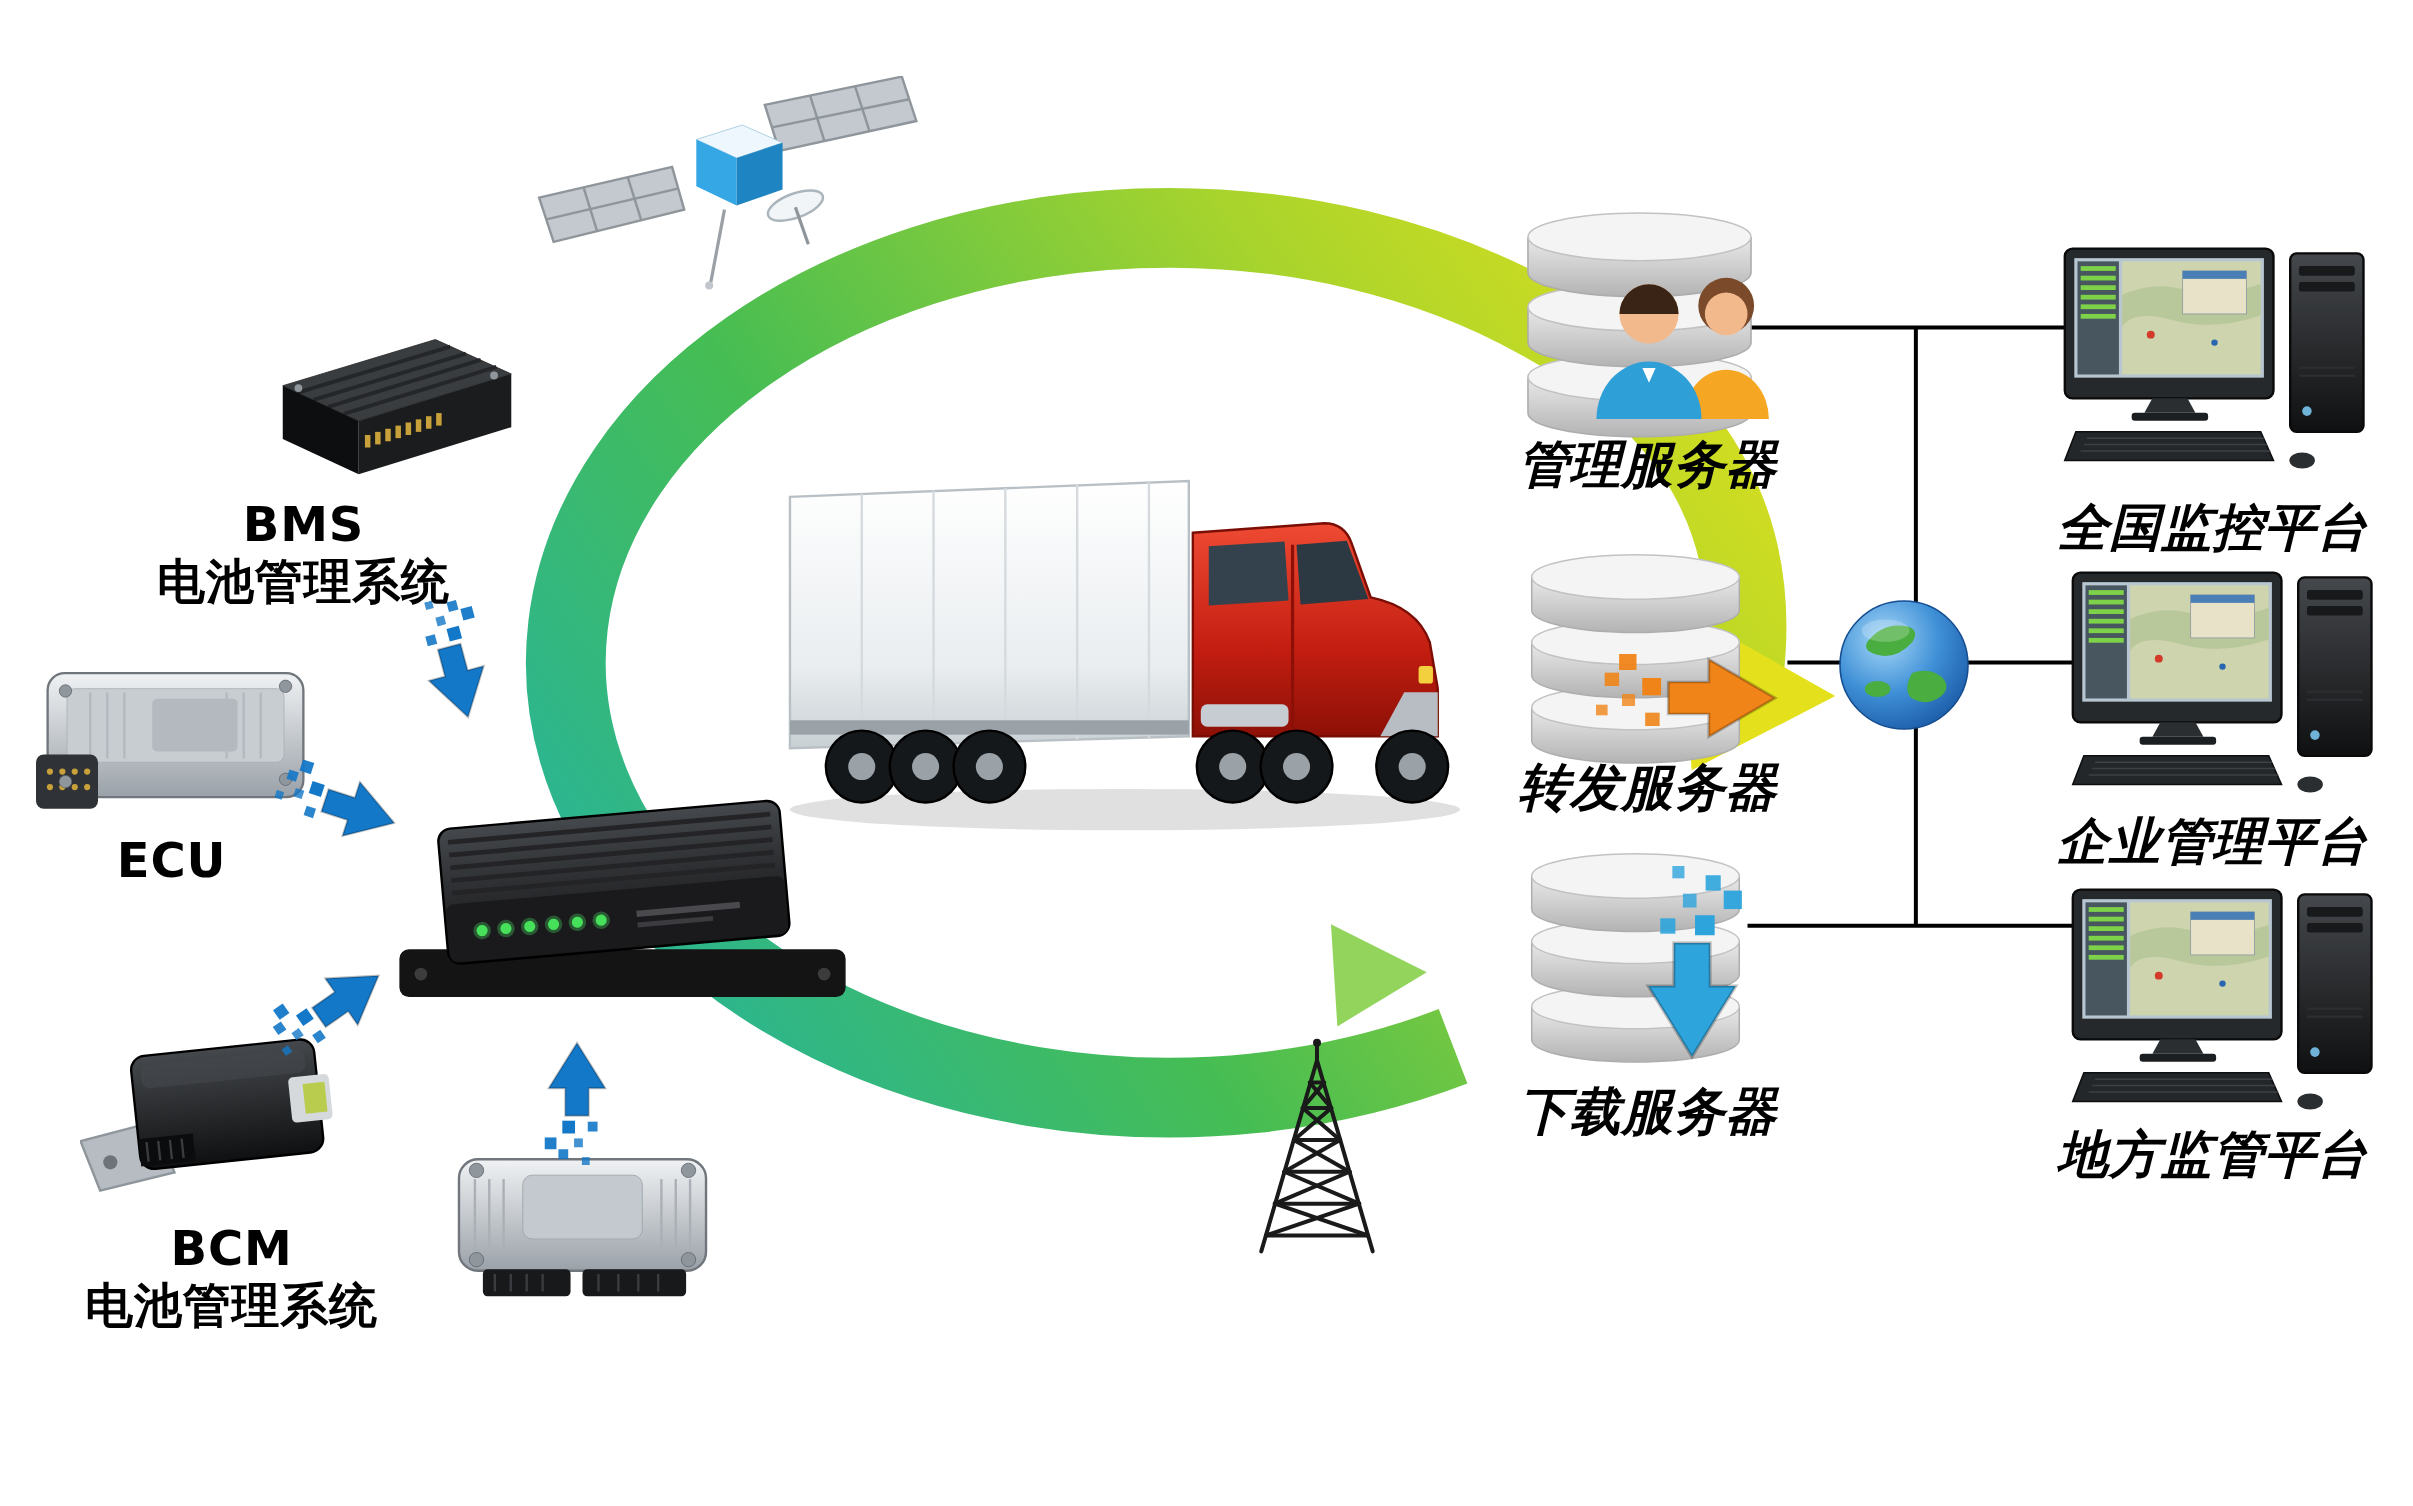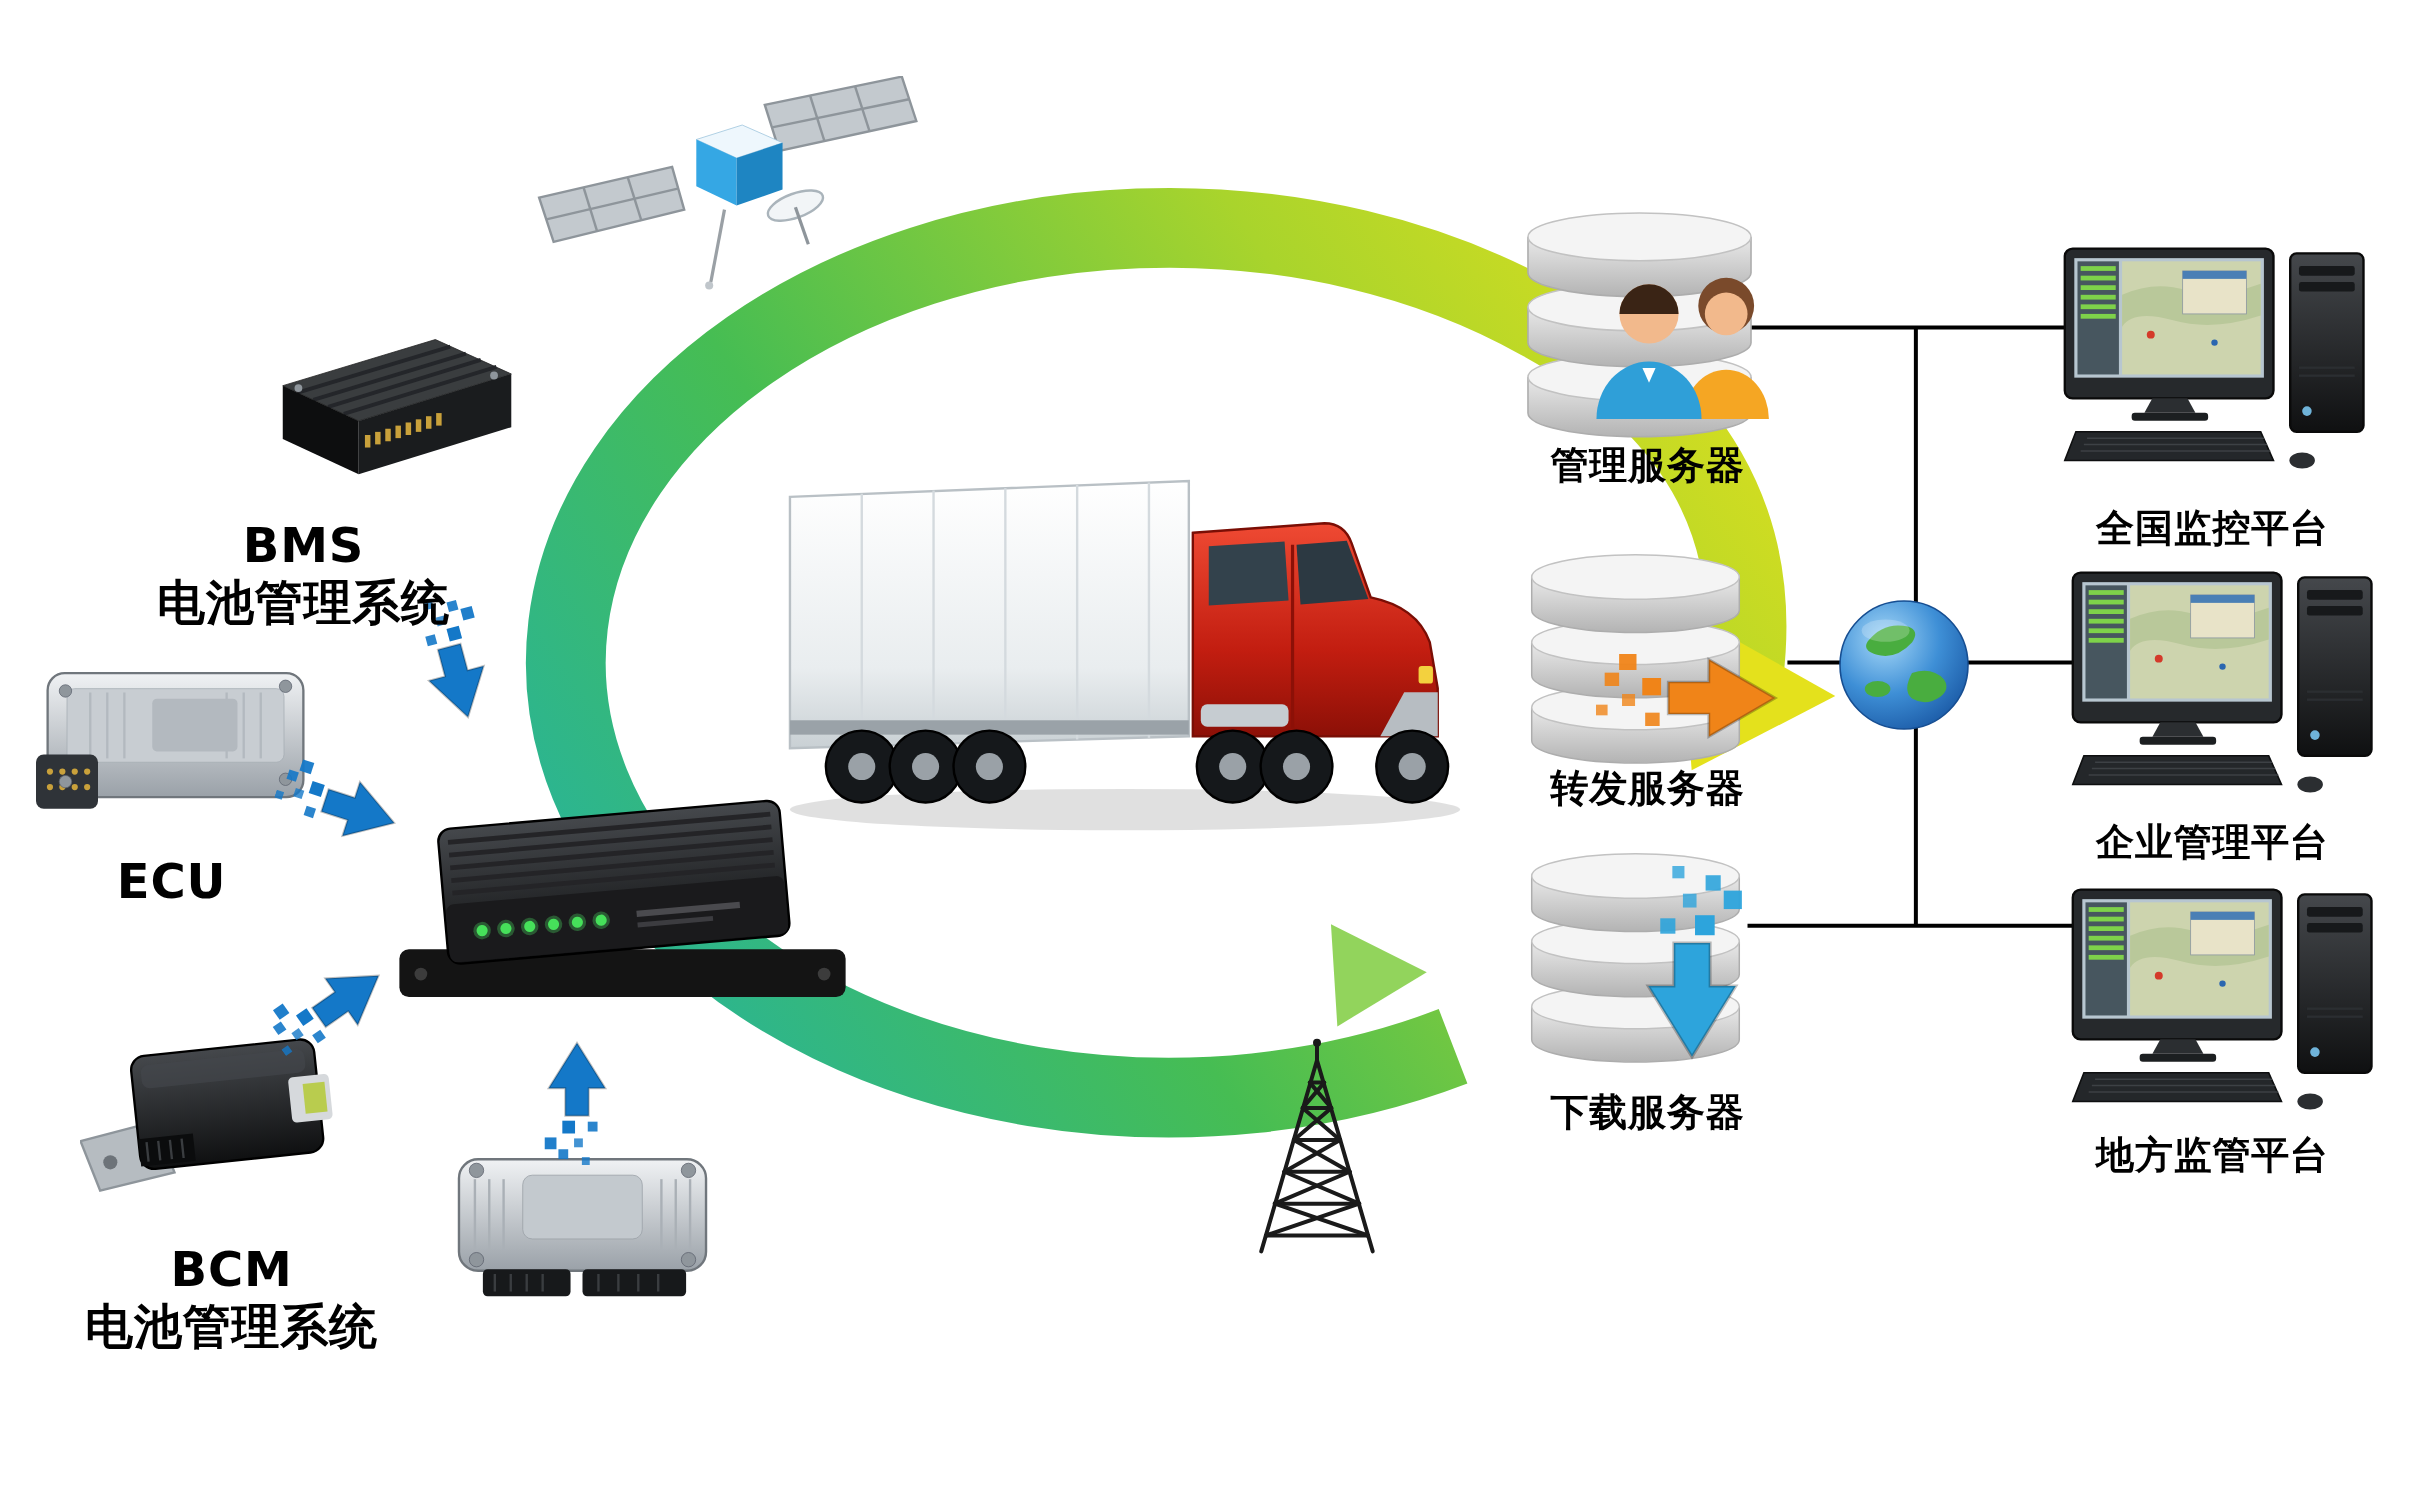"管理服务器" .label.one { font-size: 38px -> 51px; font-style: none -> italic }
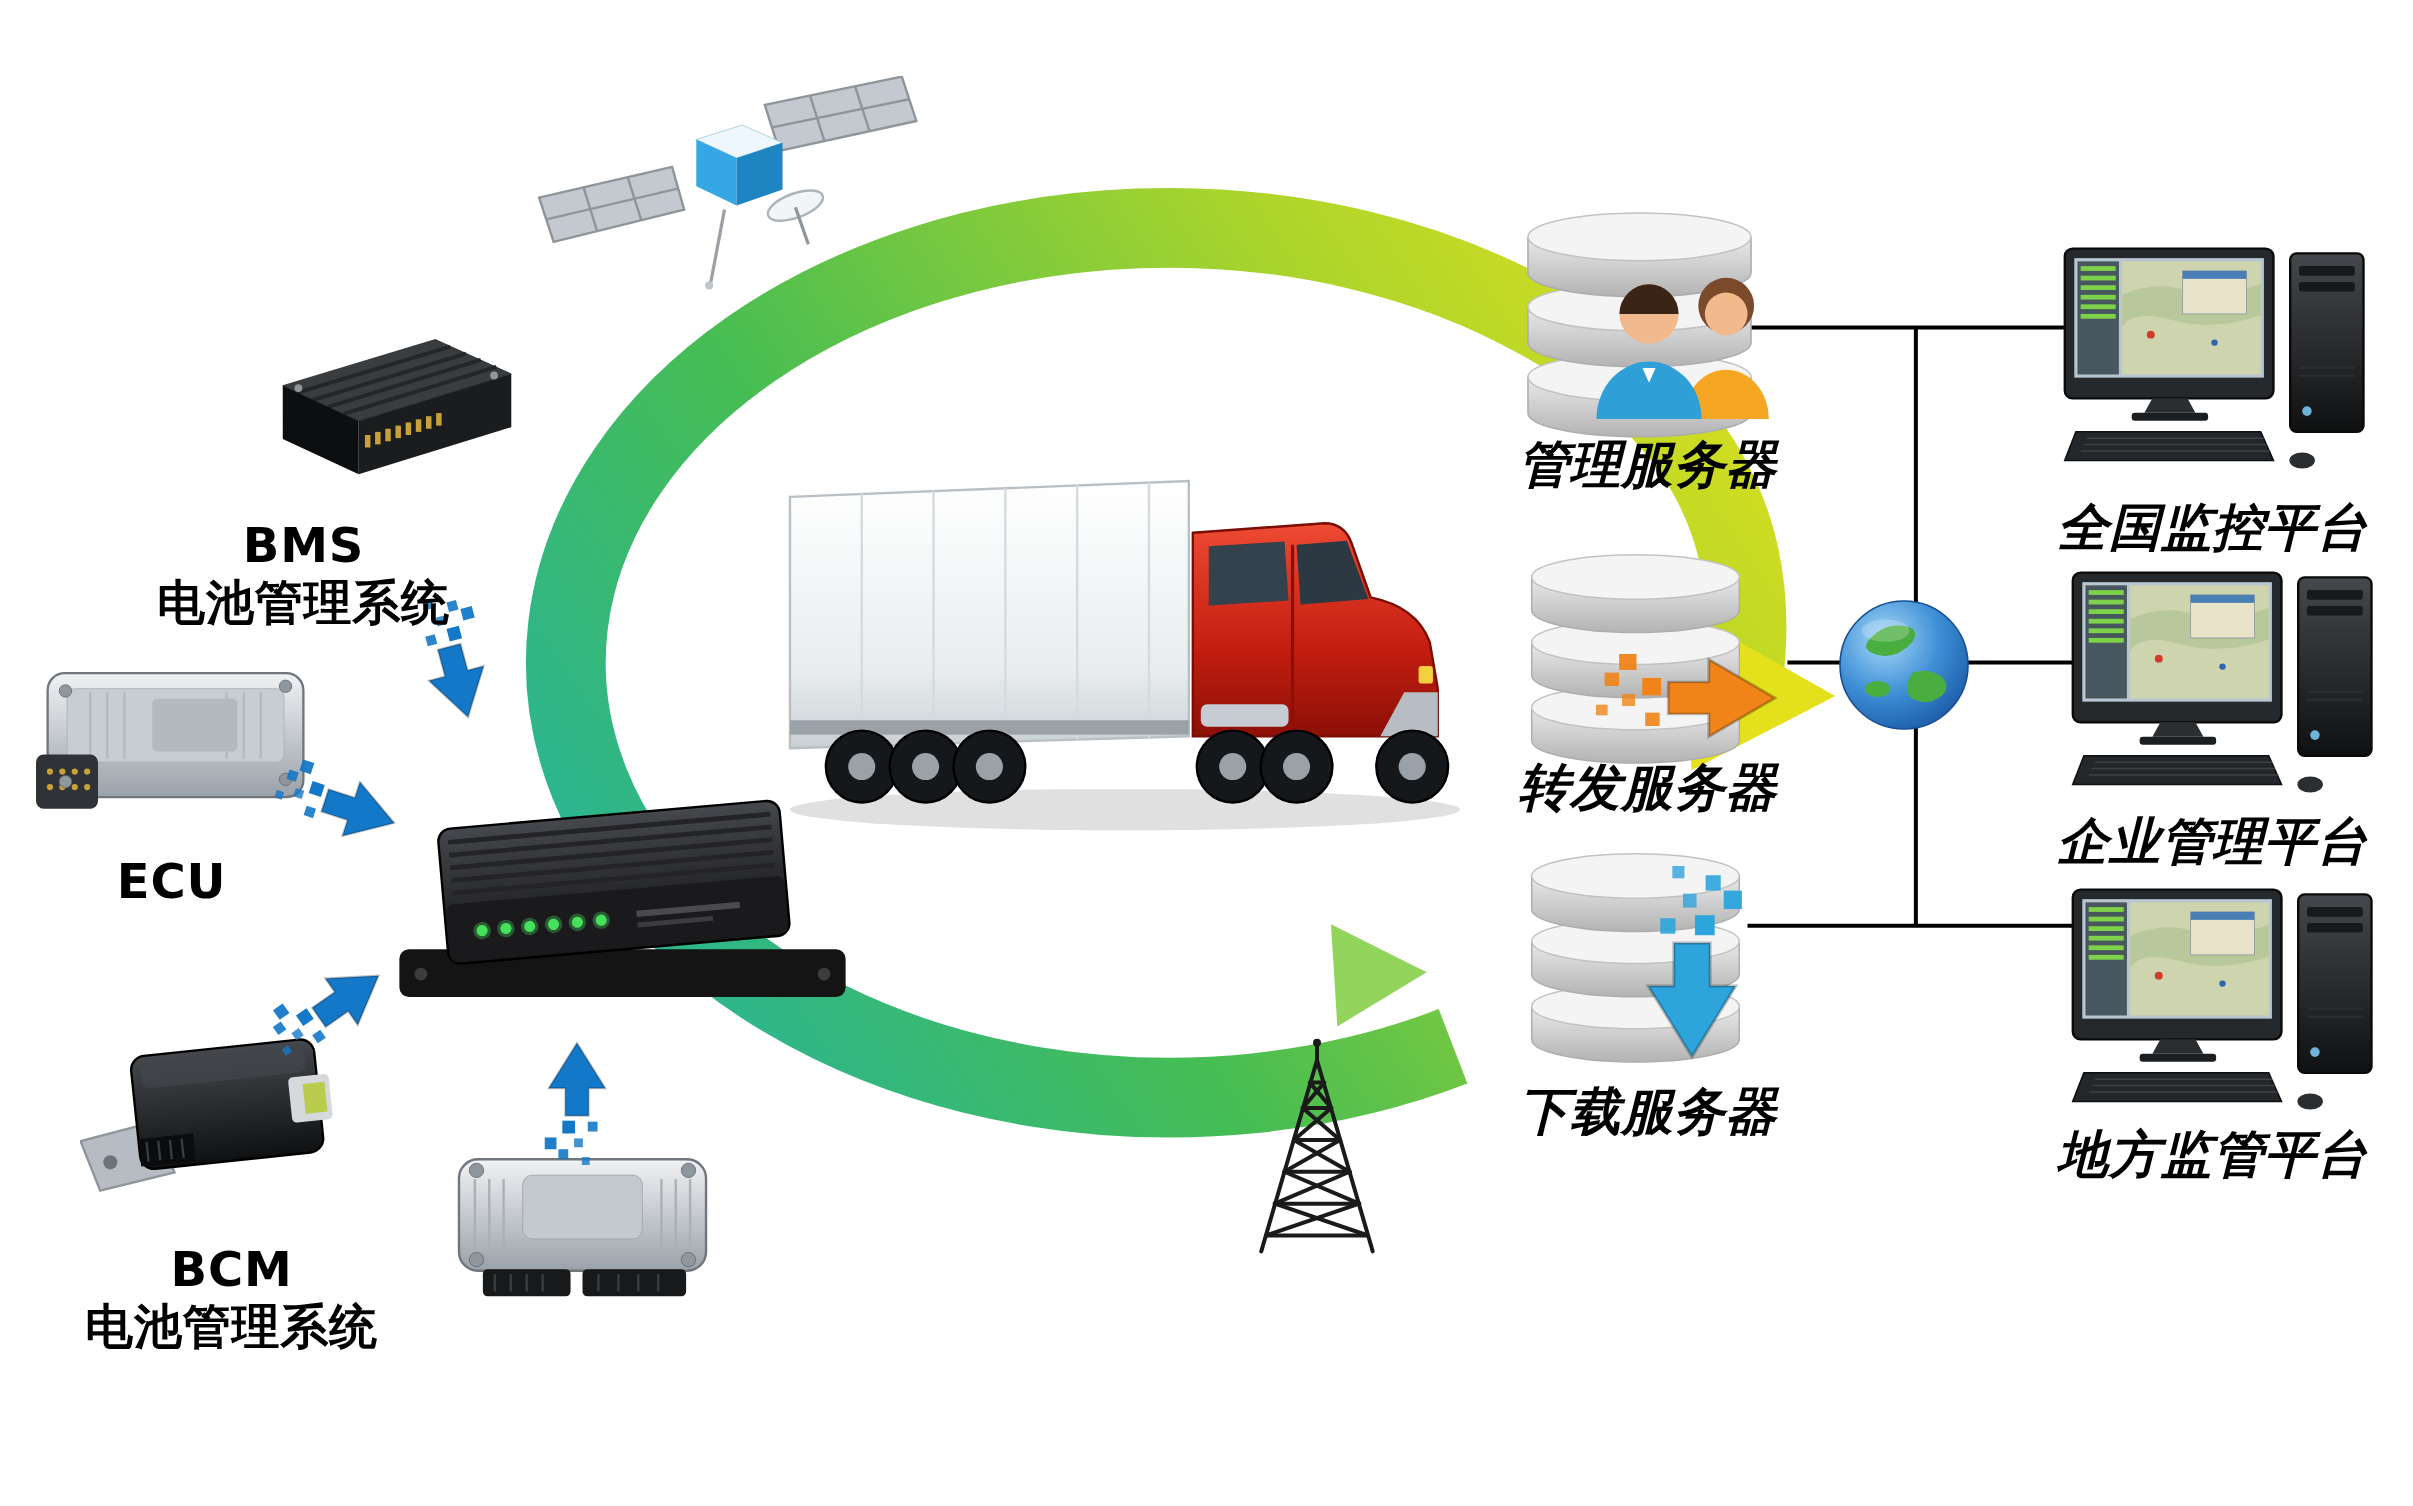"BMS" .label.dev { margin-top: 21px -> none }
